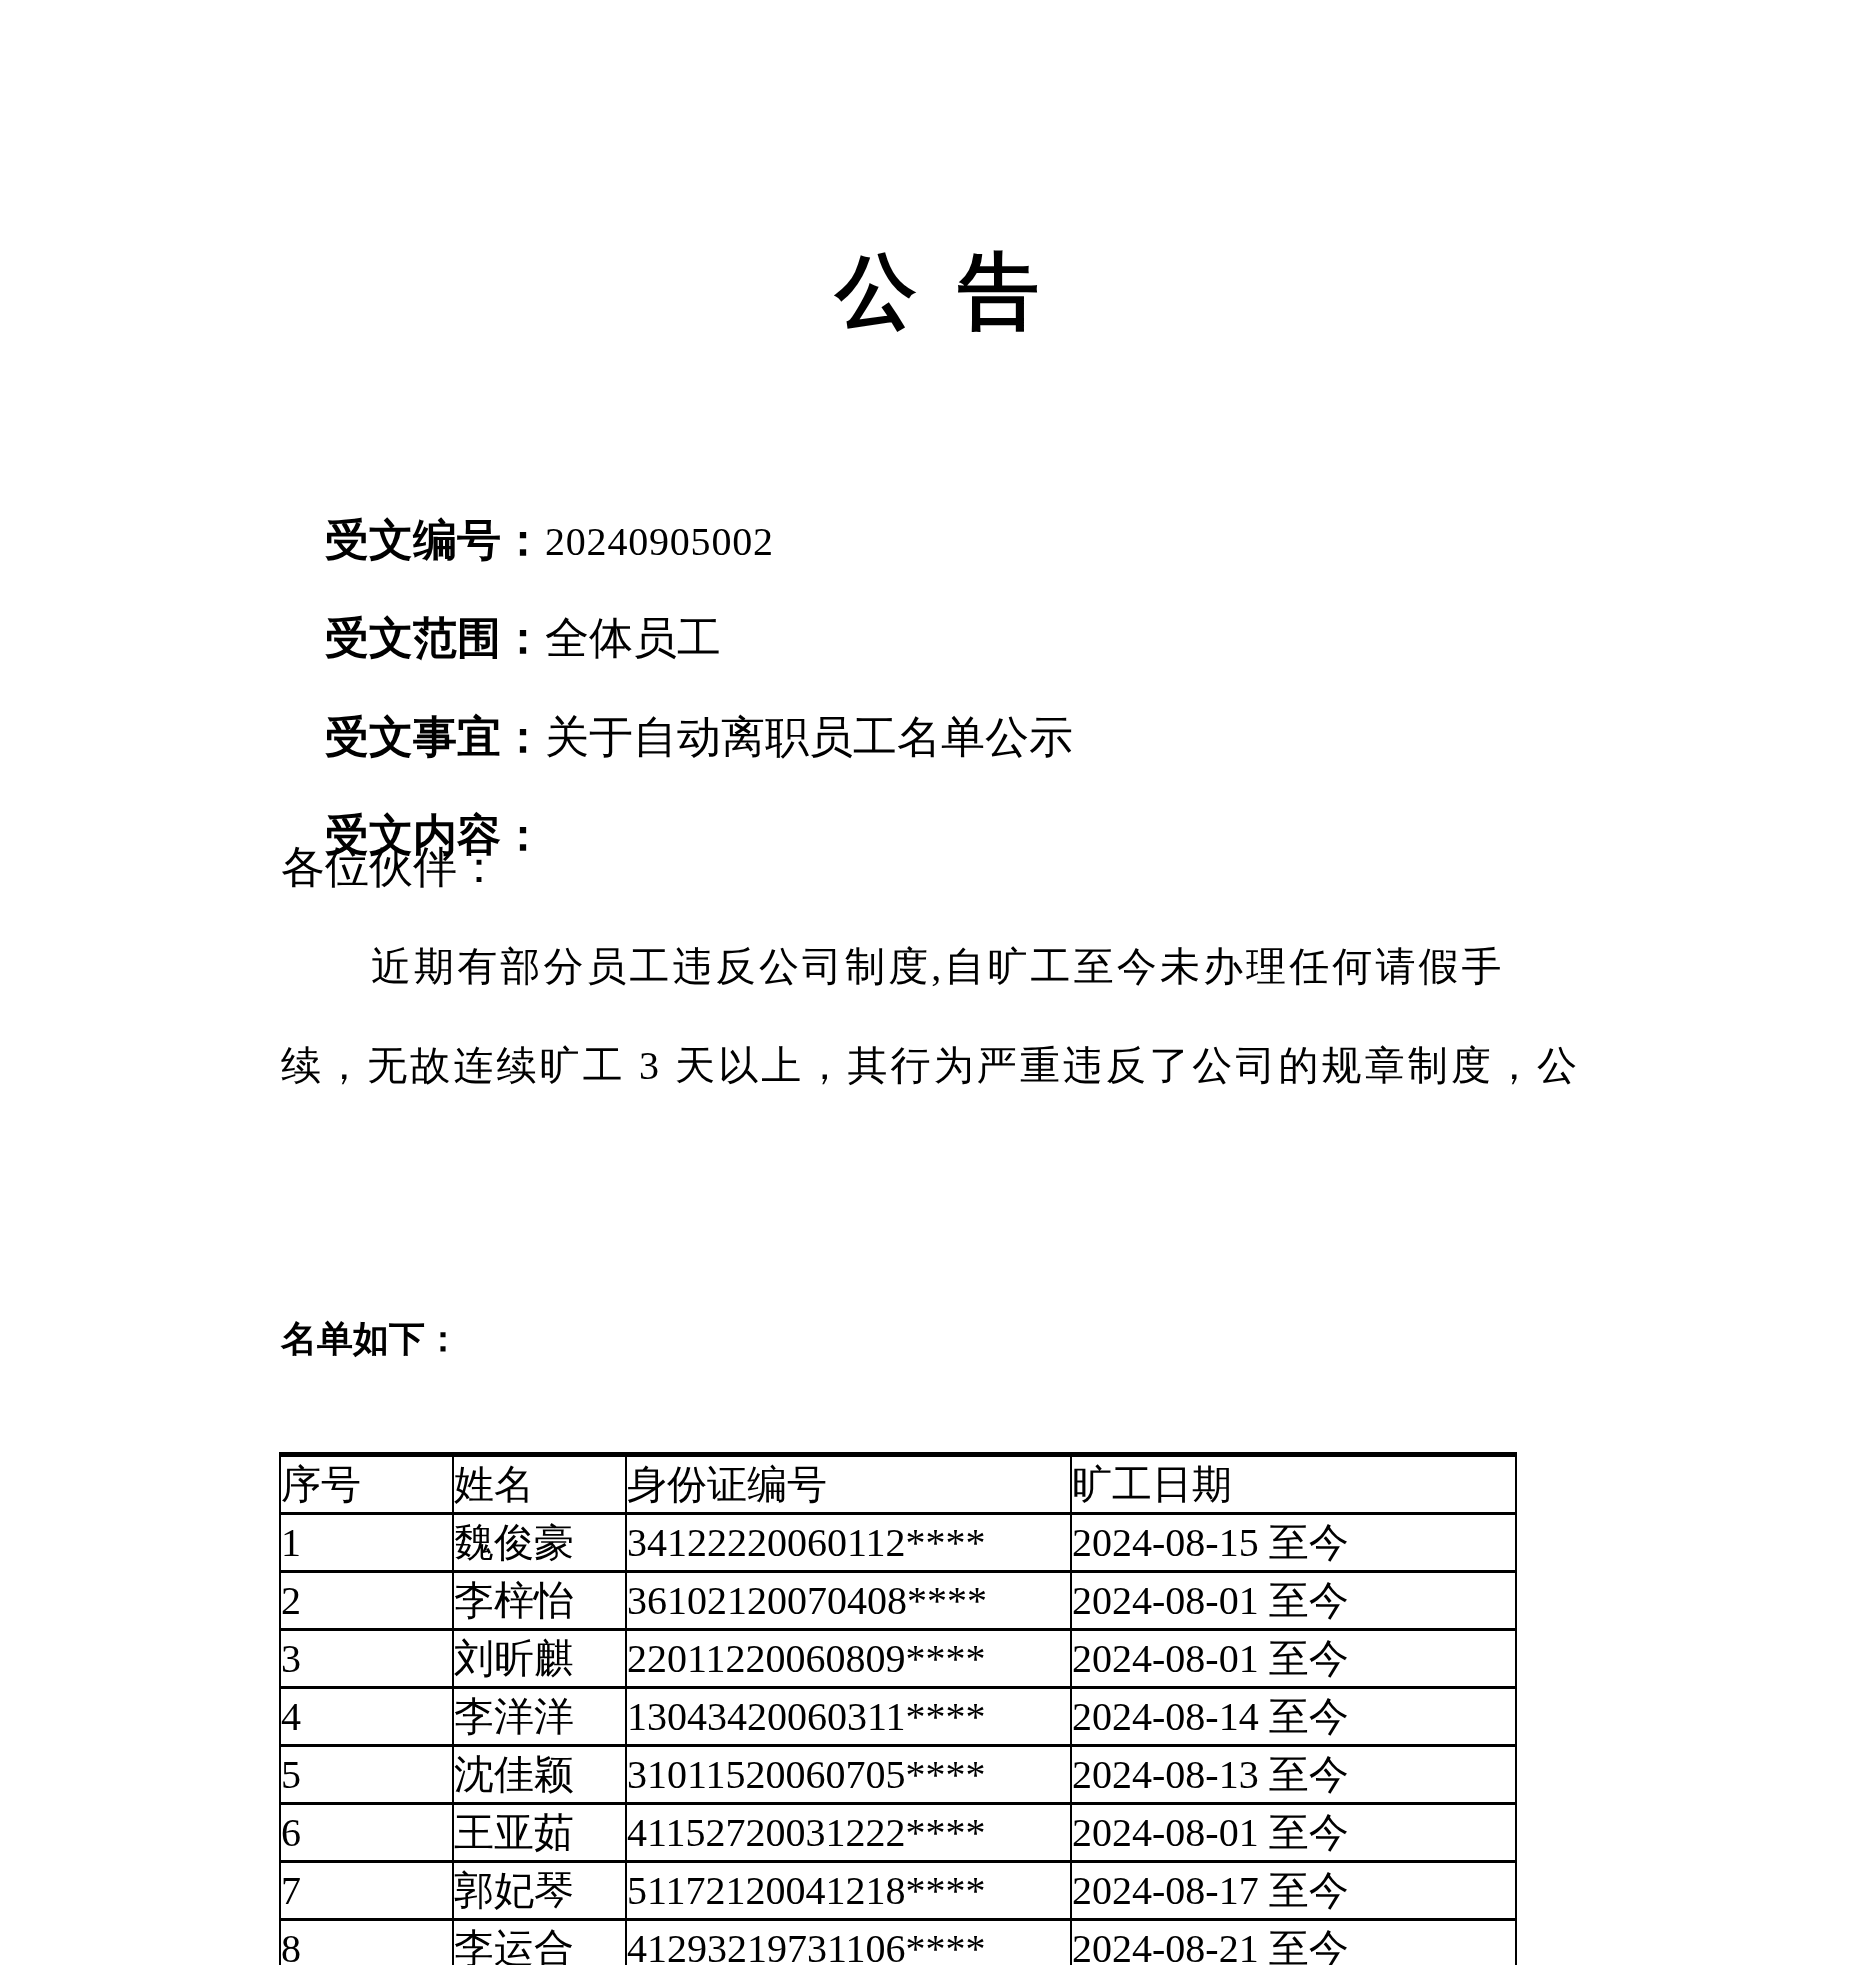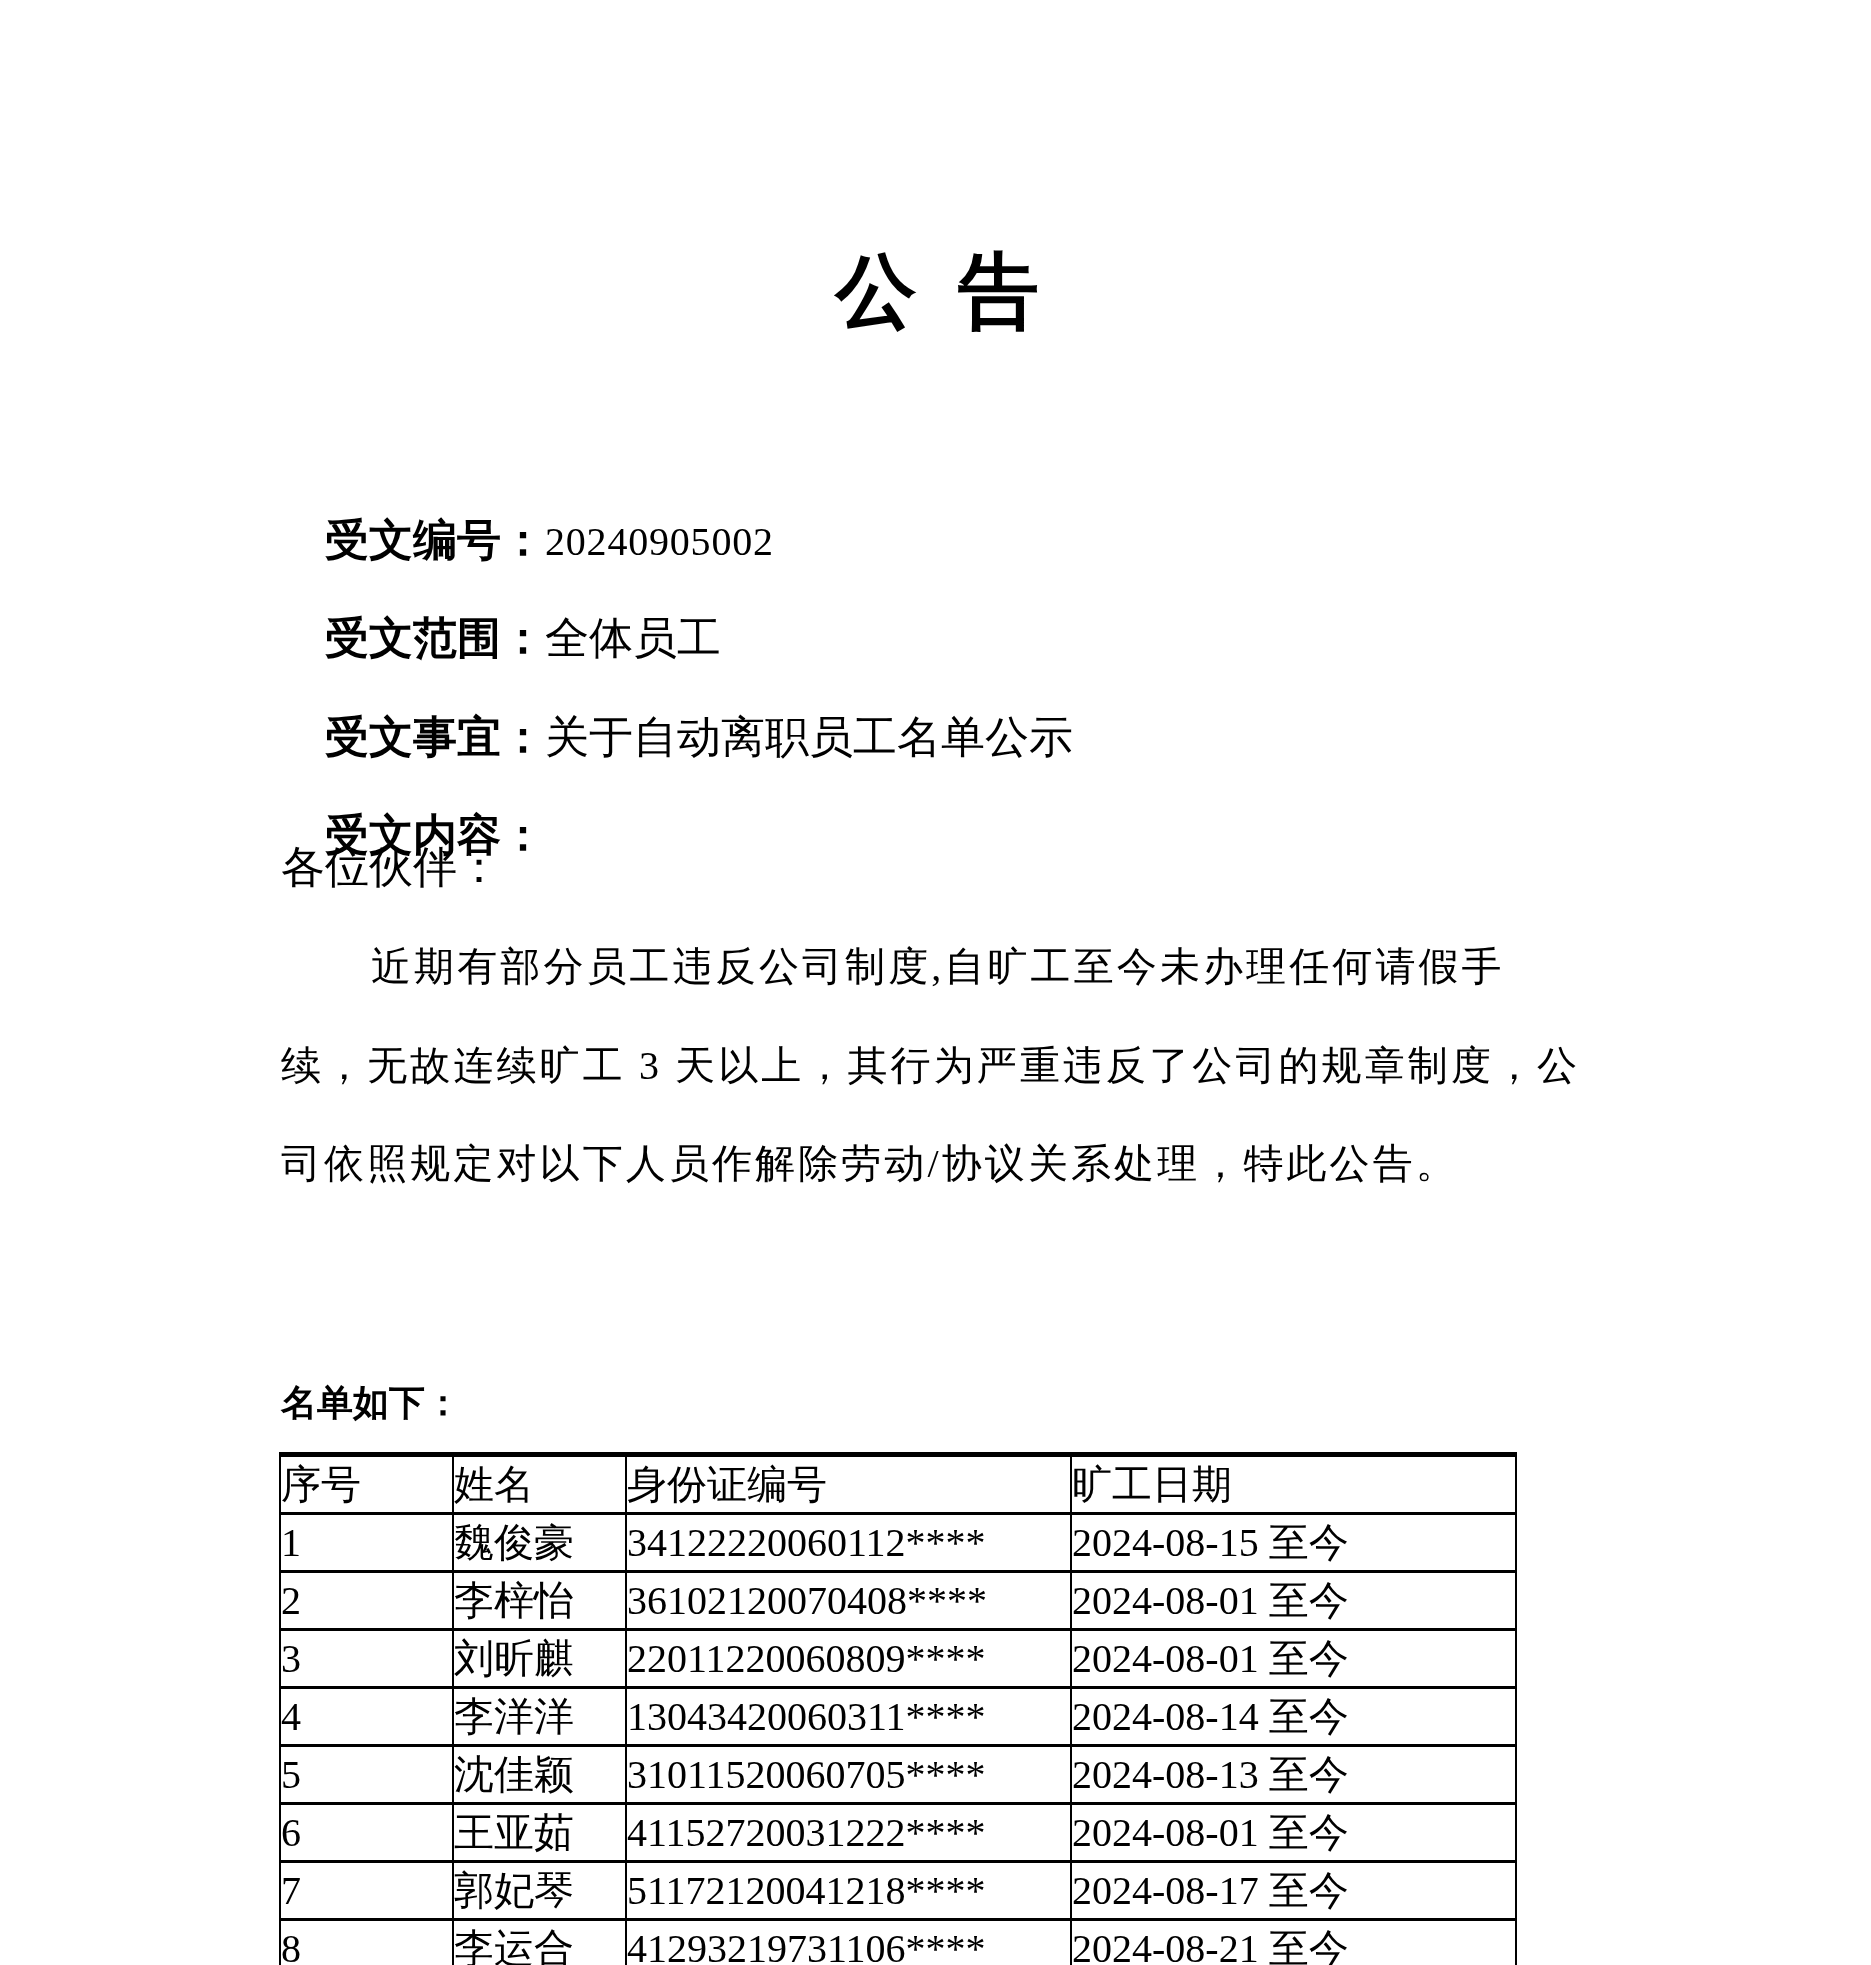"司依照规定对以下人员作解除劳动/协议关系处理，特此公告。" div.abs { html: <div>司依照规定对以下人员作解除劳动/协议关系处理，特此公告。</div> -> none }
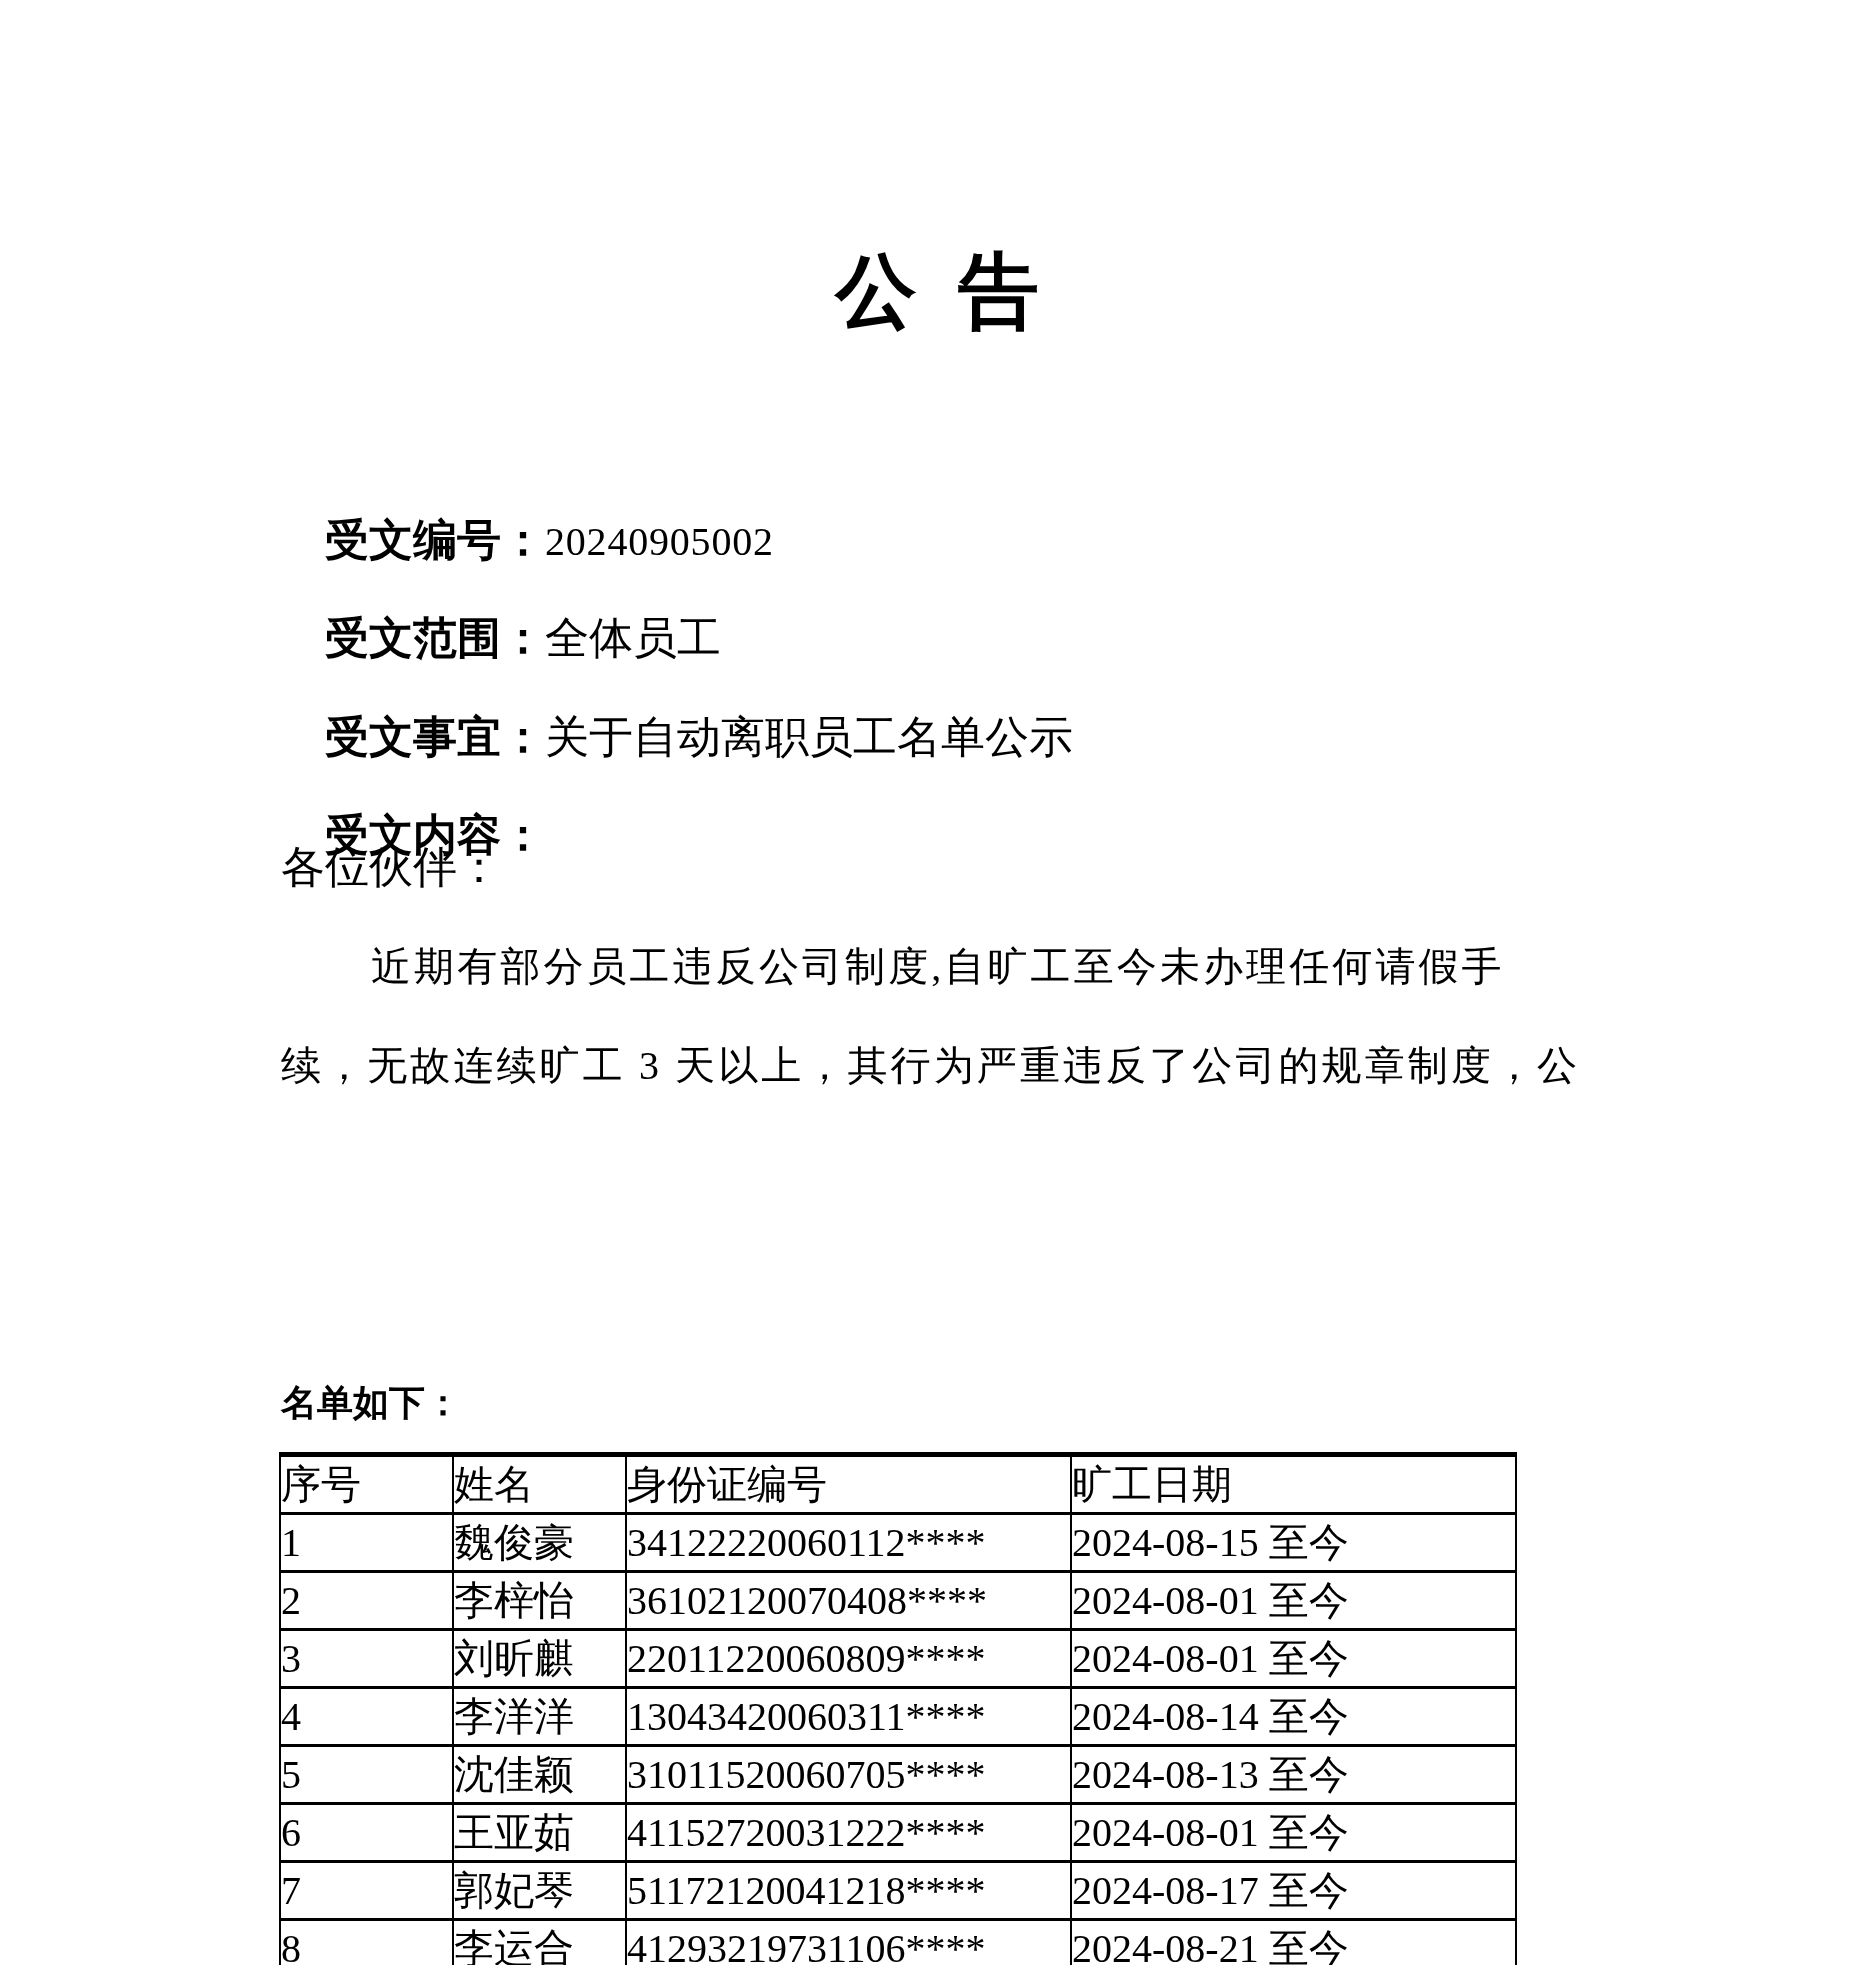"名单如下：" div.abs { top: 1376px -> 1312px }
